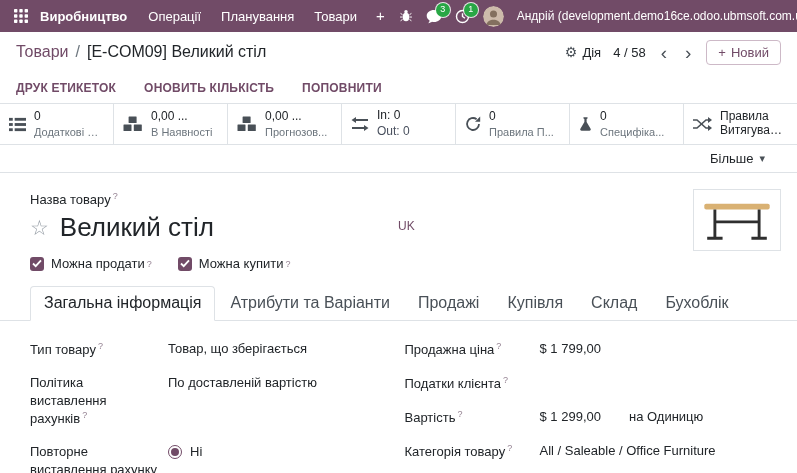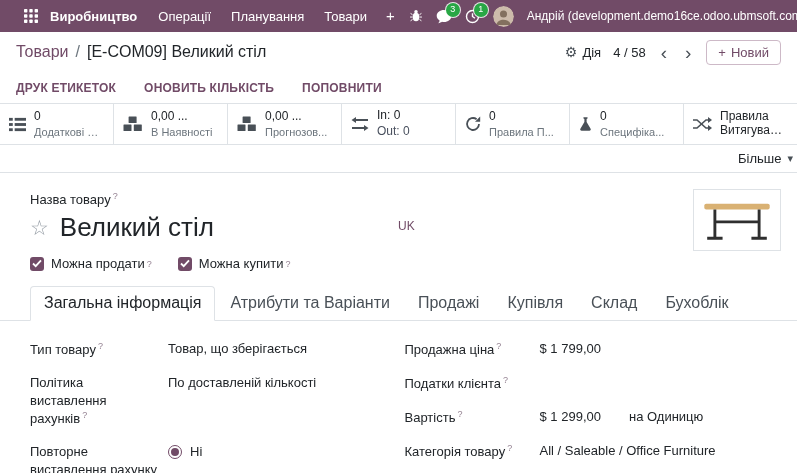"Виробництво" .topbar { padding: 0 20px -> 0 10px }
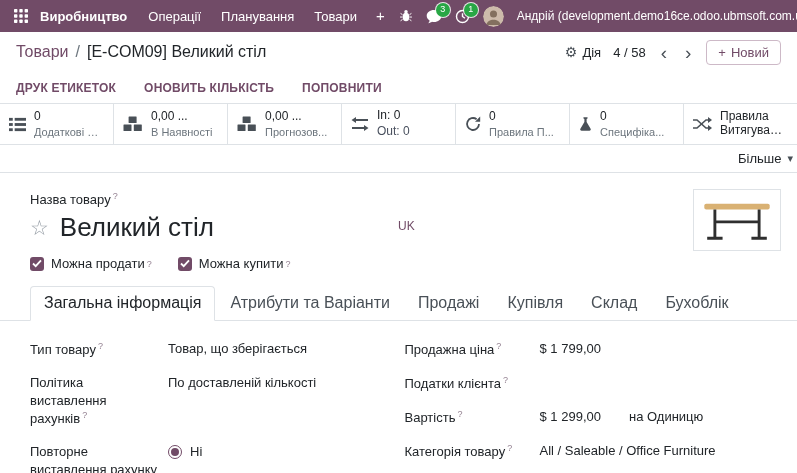"Більше" .more-row { padding: 0 4px -> 0 32px }
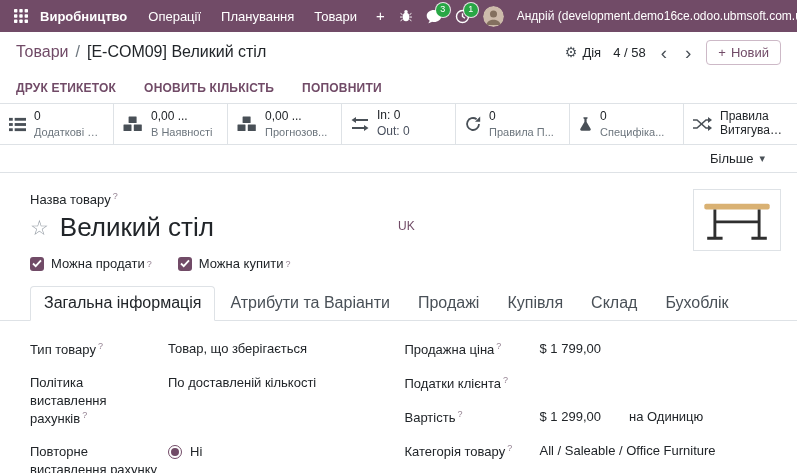"По доставленій кількості" span.fvalue { text: кількості -> вартістю }
